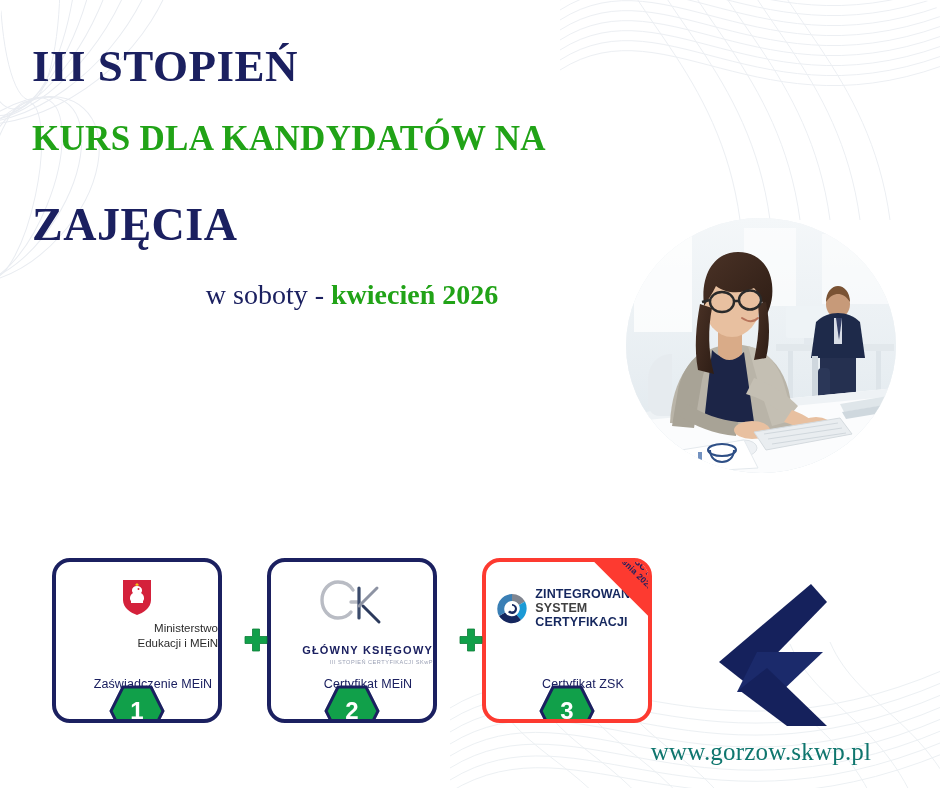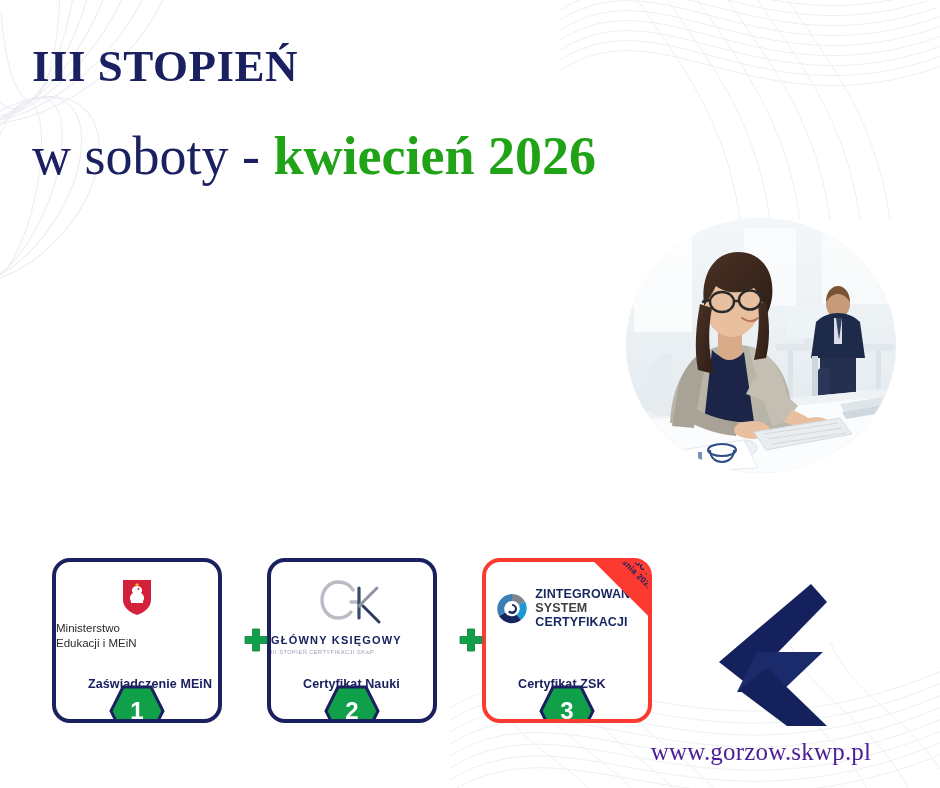"KURS DLA KANDYDATÓW NA" div { html: none -> <div>KURS DLA KANDYDATÓW NA</div> }
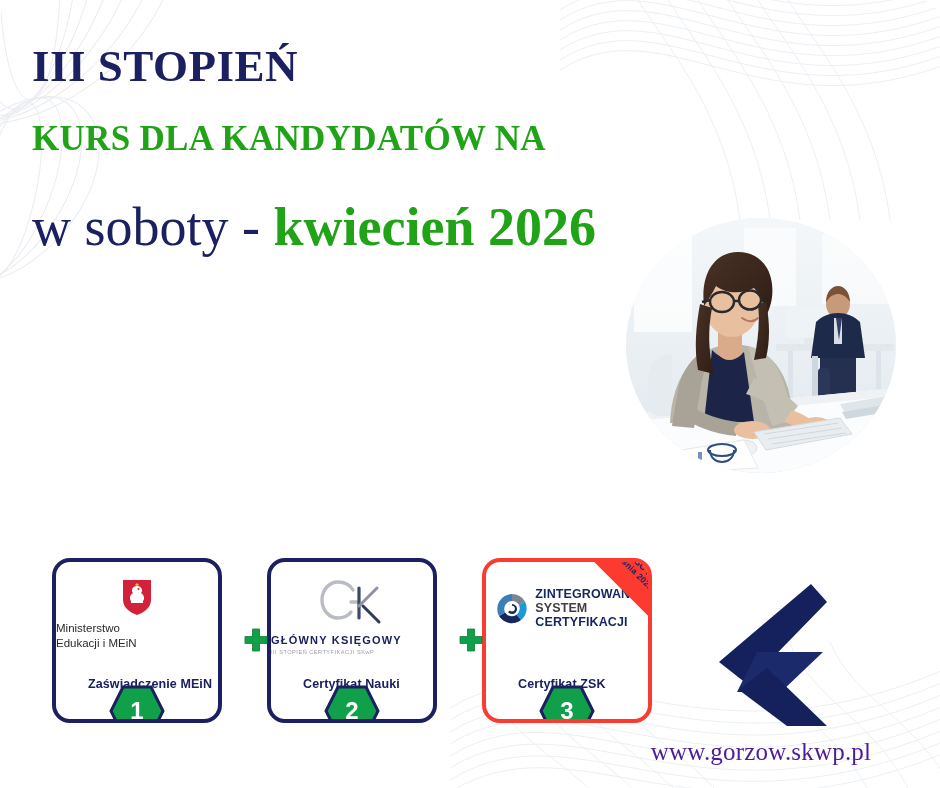"ZAJĘCIA" div { html: none -> <div>ZAJĘCIA</div> }
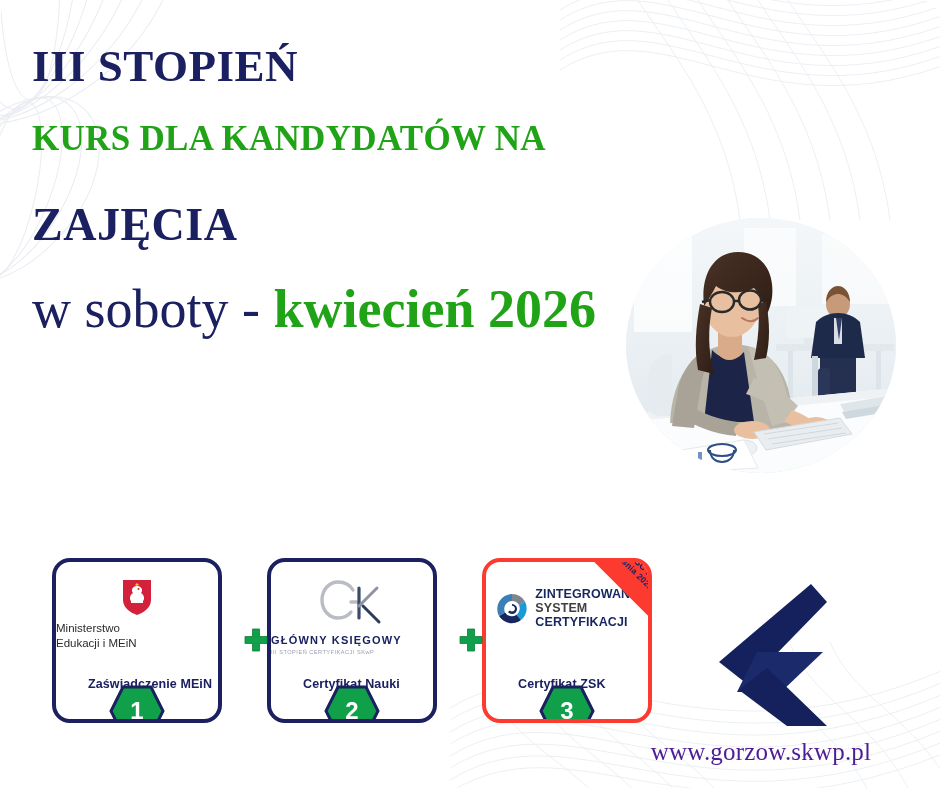"w soboty - kwiecień 2026" .t-termin { font-size: 54px -> 28px; text-align: none -> center }
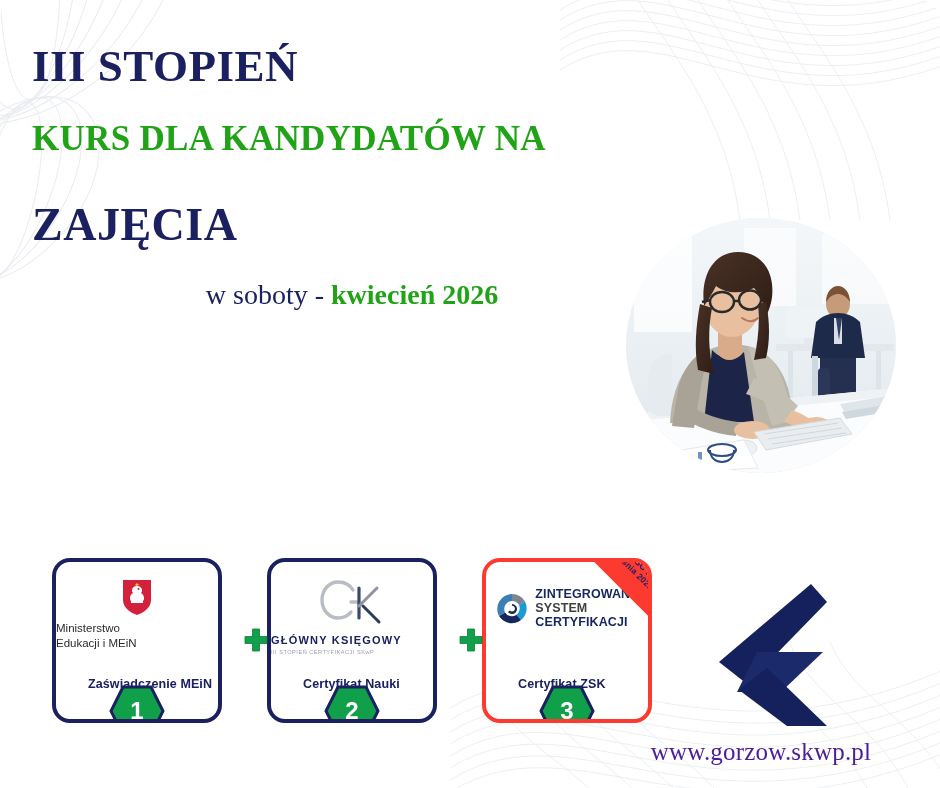"Ministerstwo" .card-body { text-align: left -> right }
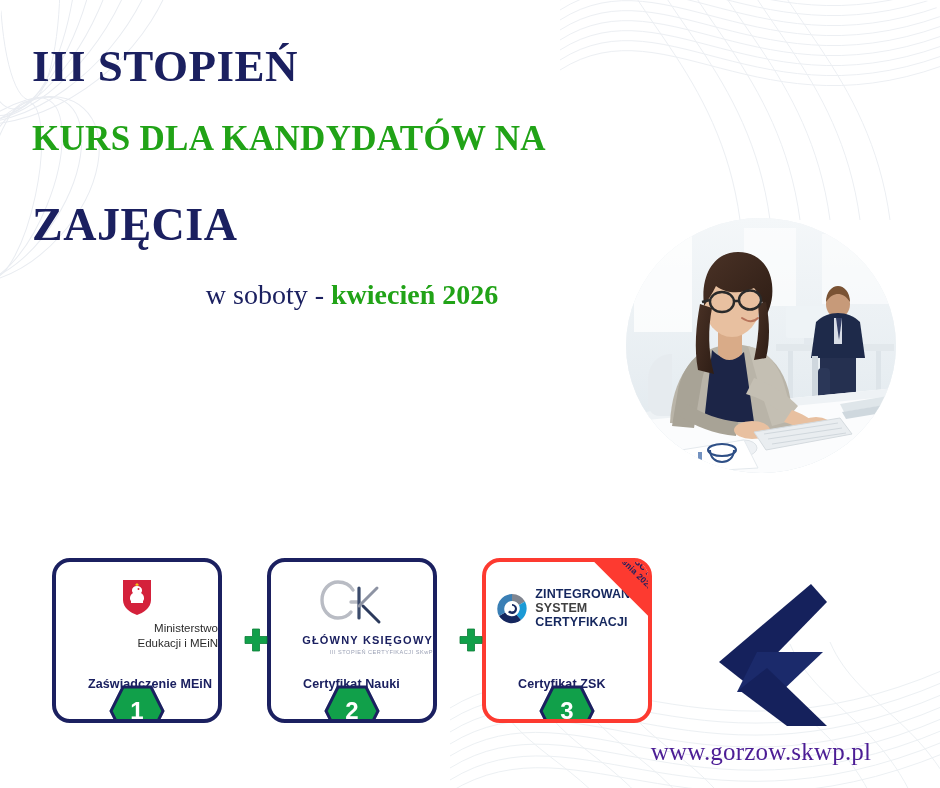"GŁÓWNY KSIĘGOWY" .gk-name { margin-top: 8px -> 18px }
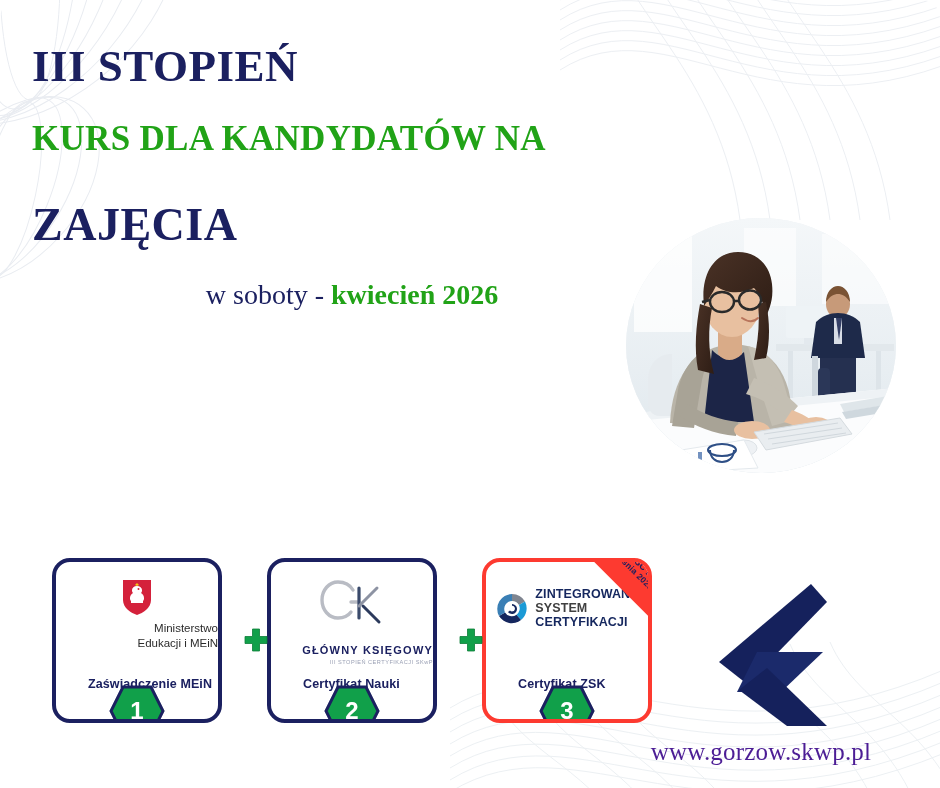"Zaświadczenie MEiN" .card-caption { font-weight: bold -> normal; text-align: none -> center }
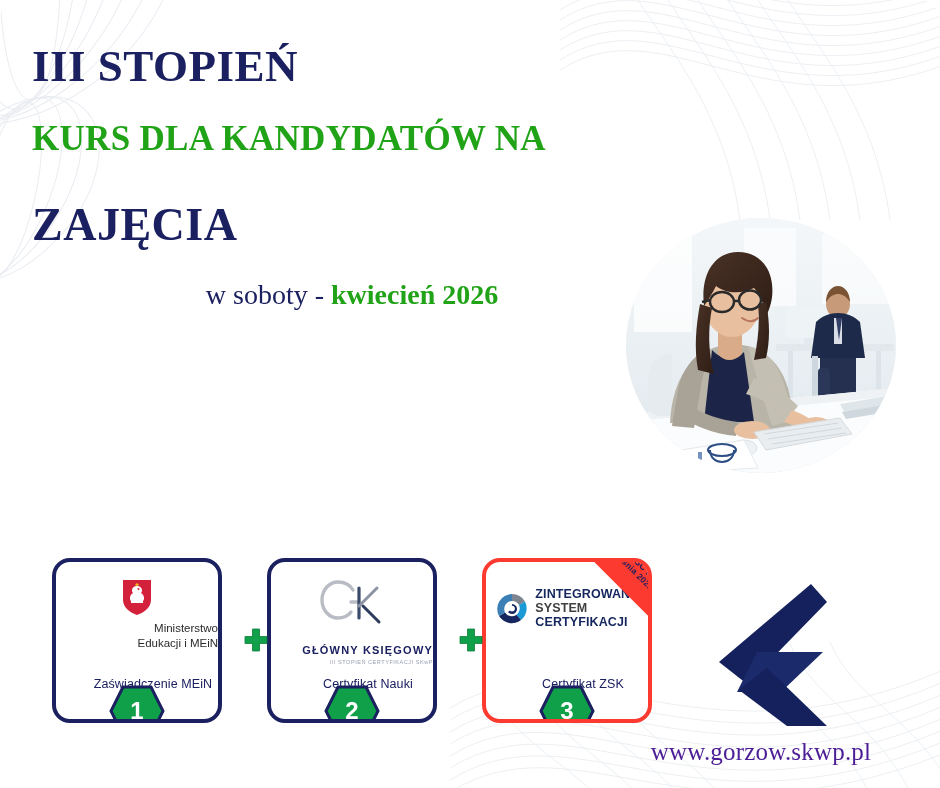"Certyfikat Nauki" div.card-caption { text: Nauki -> MEiN }
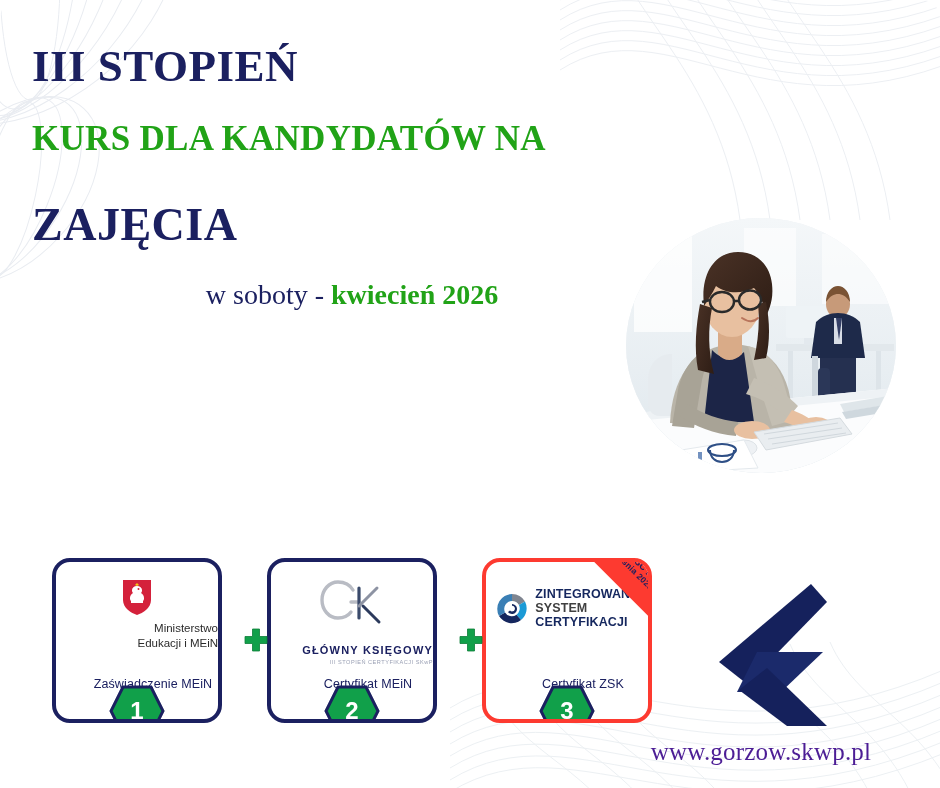"www.gorzow.skwp.pl" .brand-url { color: #4c1d95 -> #0f766e }
